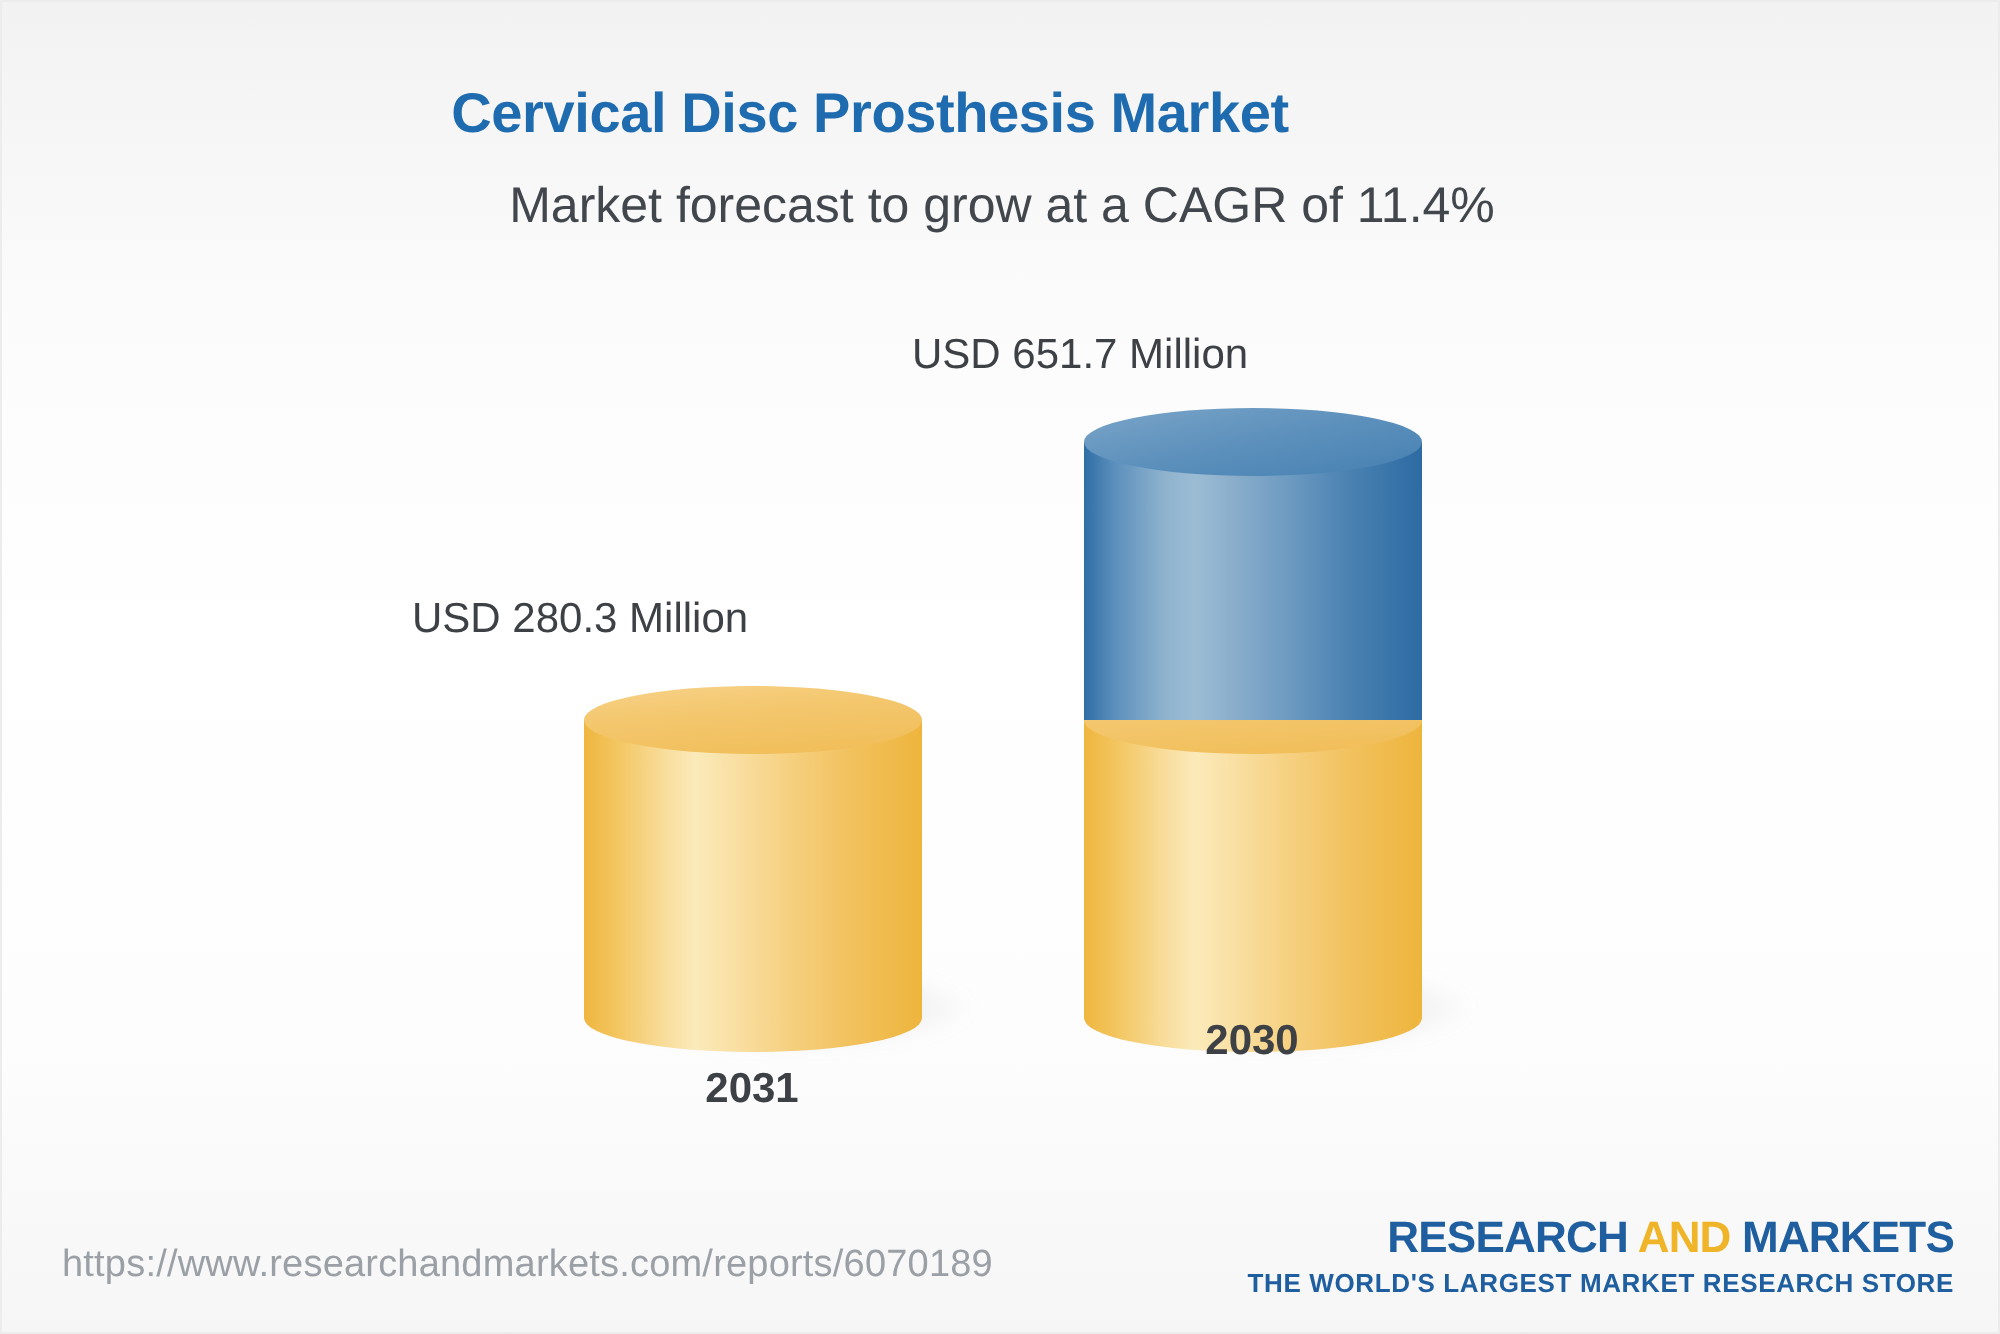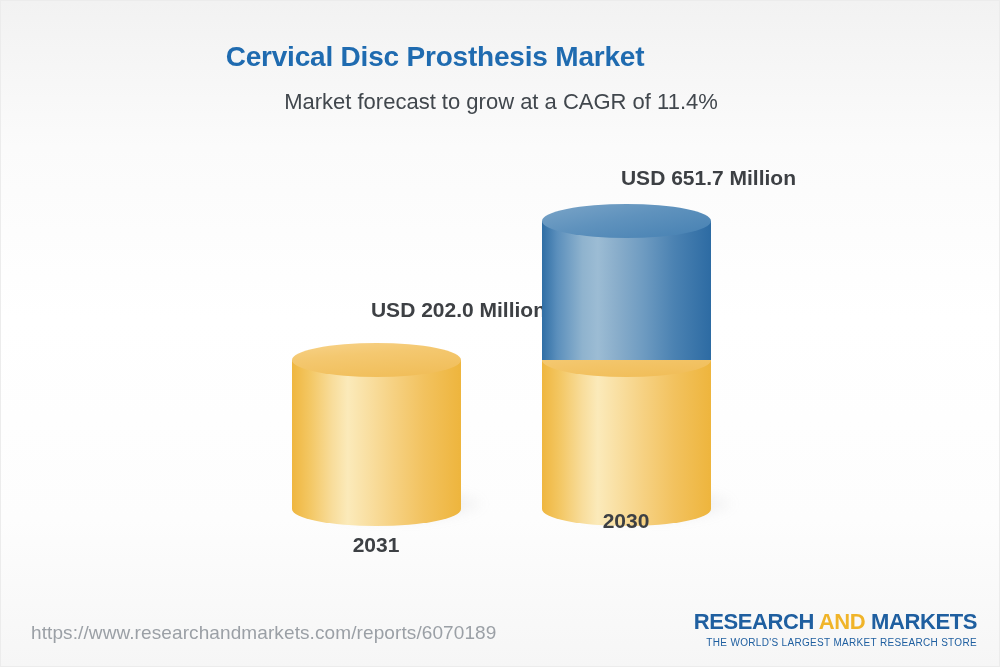"Market forecast to grow at" #chart-subtitle { font-size: 22px -> 25px }
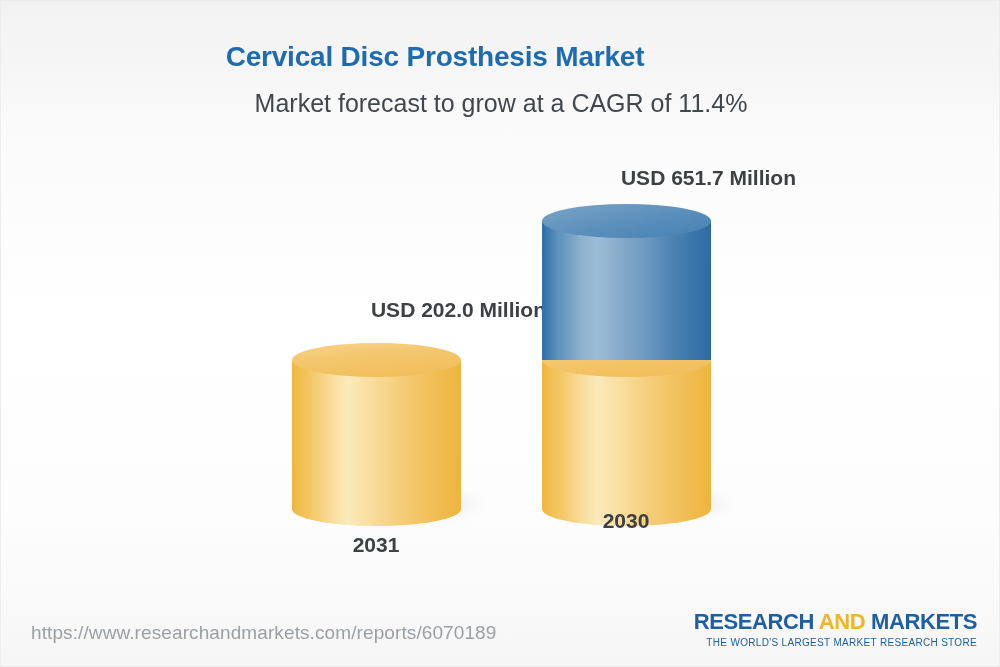"USD 651.7 Million" .value-label { font-weight: bold -> normal; text-align: right -> left }
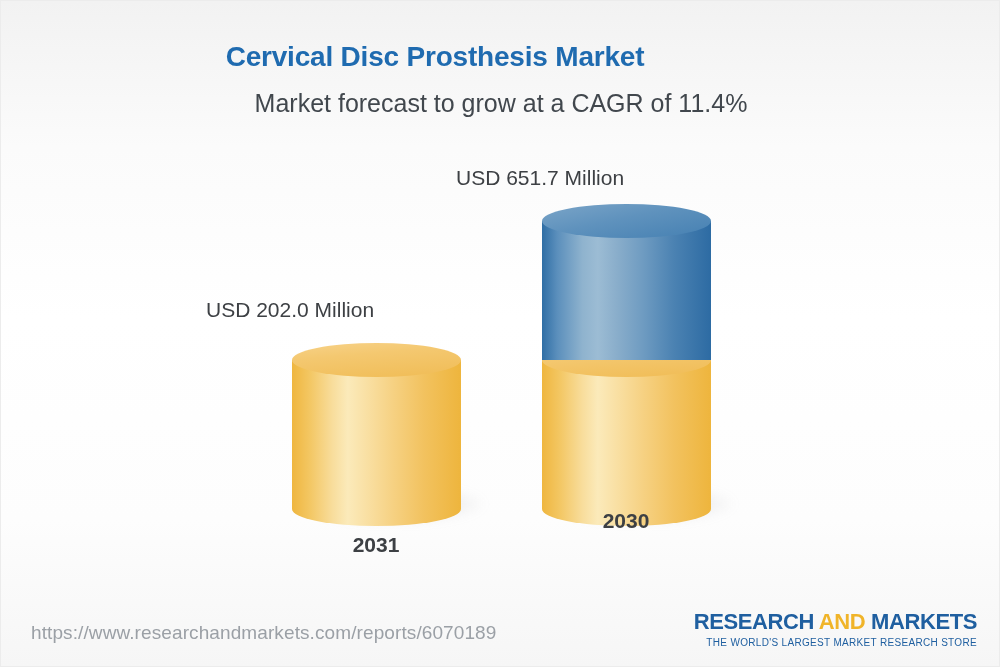"USD 202.0 Million" div.value-label { text: 202.0 -> 280.3 }
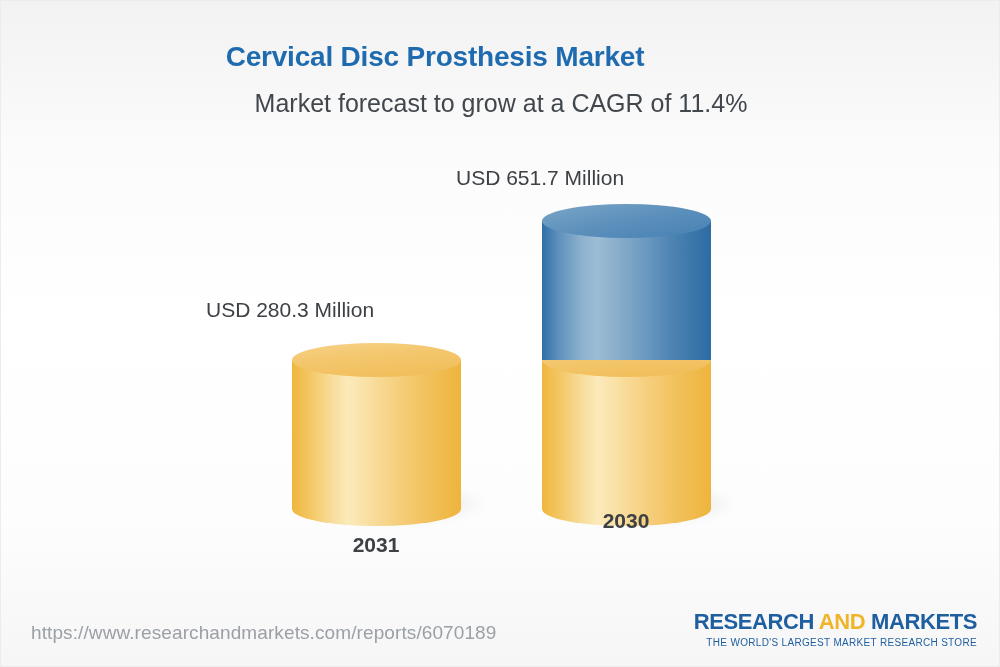"THE WORLD'S LARGEST MARKET RESEARCH" #brand-tagline { font-size: 10px -> 13px; font-weight: normal -> bold }
